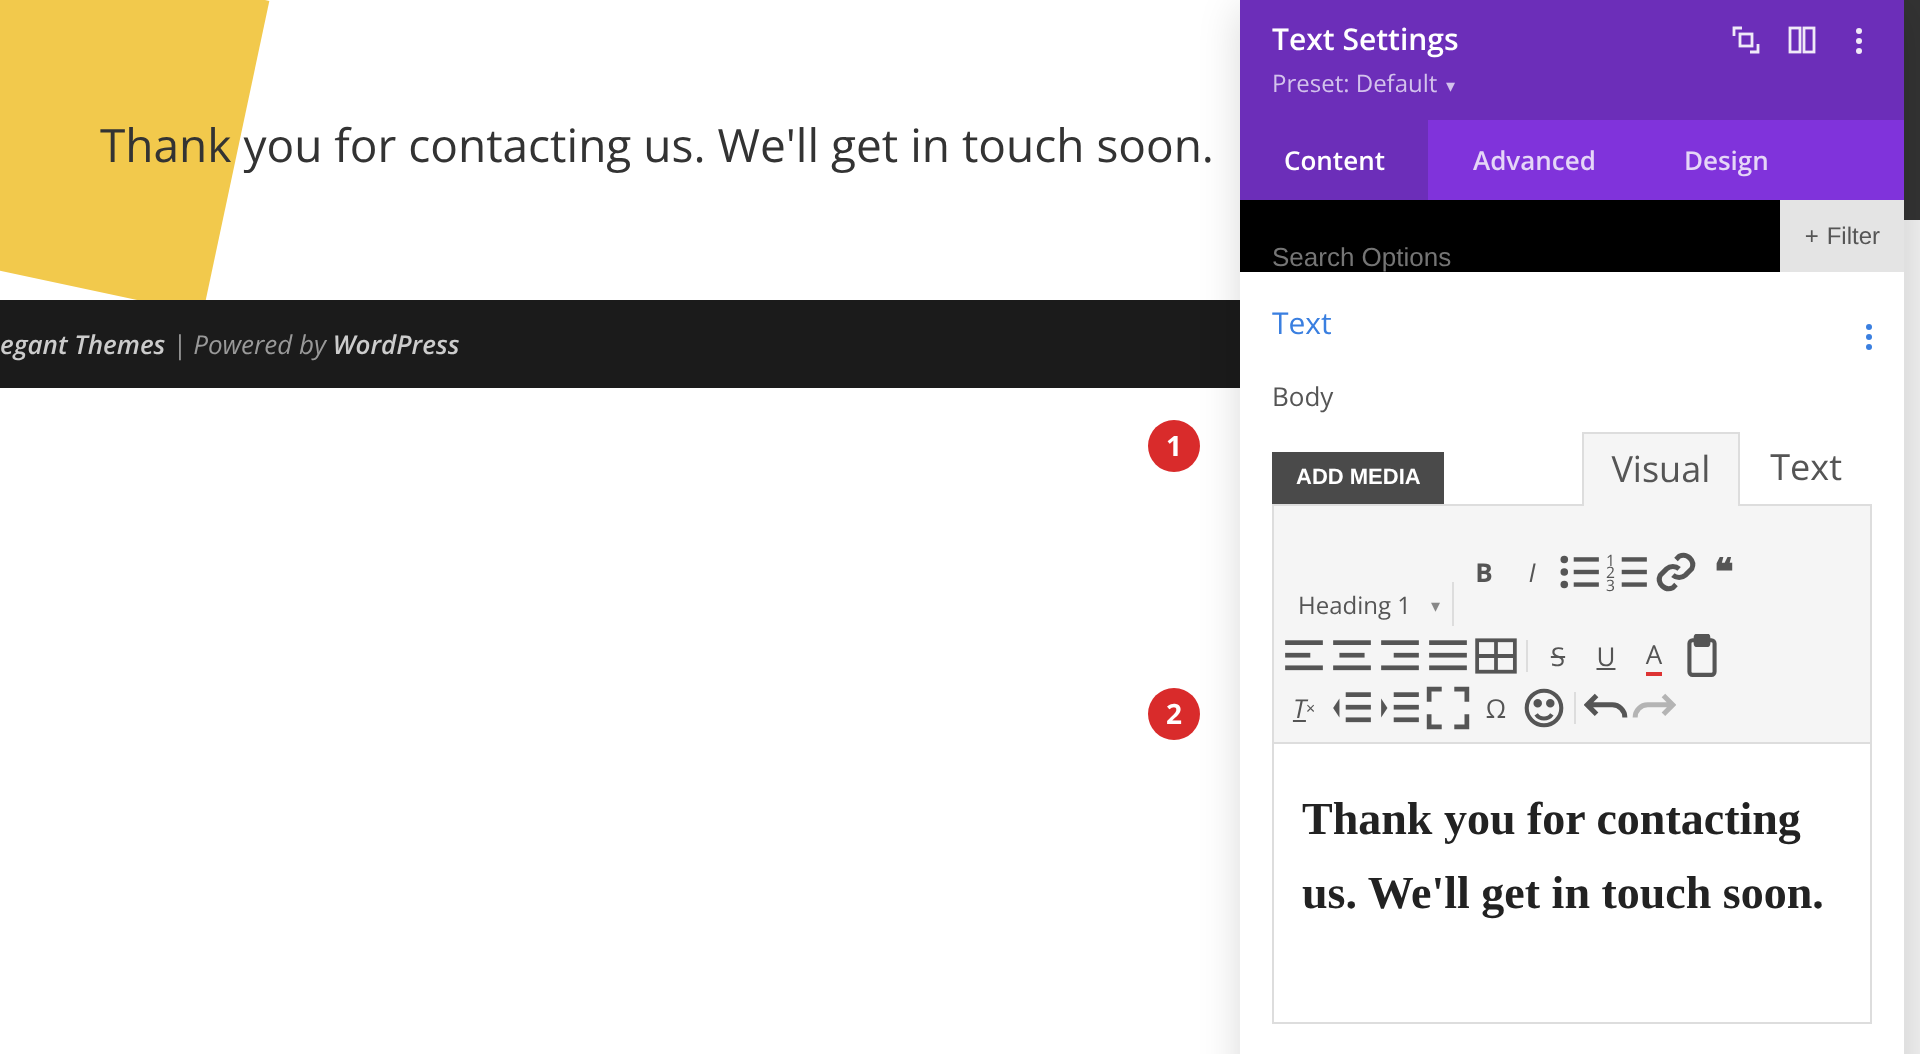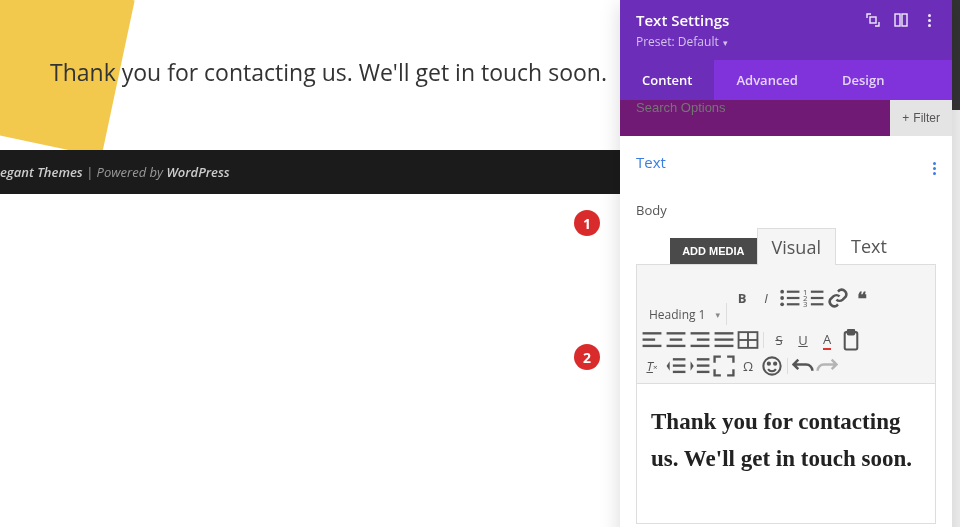"Search Options" .search-row { align-items: flex-start -> flex-end; background: #701a75 -> #000000 }
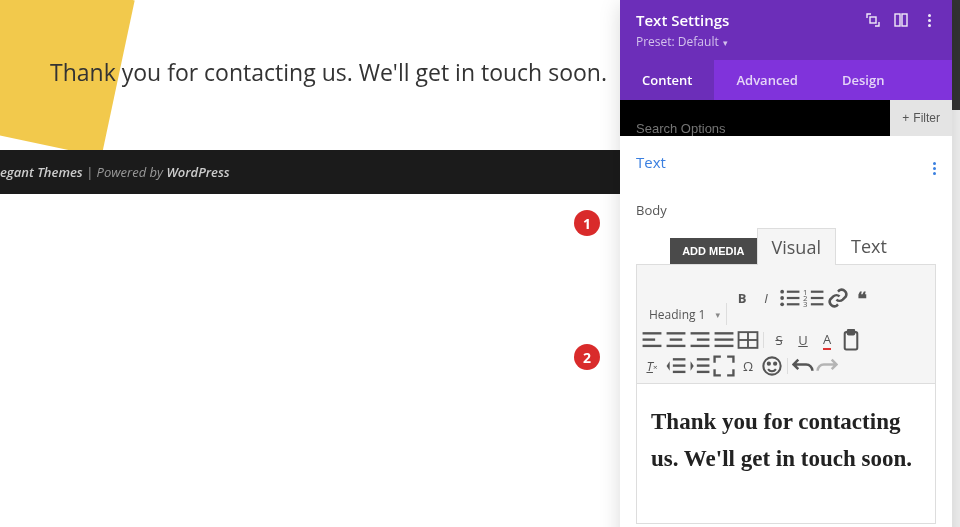"Body" .body-label { margin-top: 26px -> 14px }
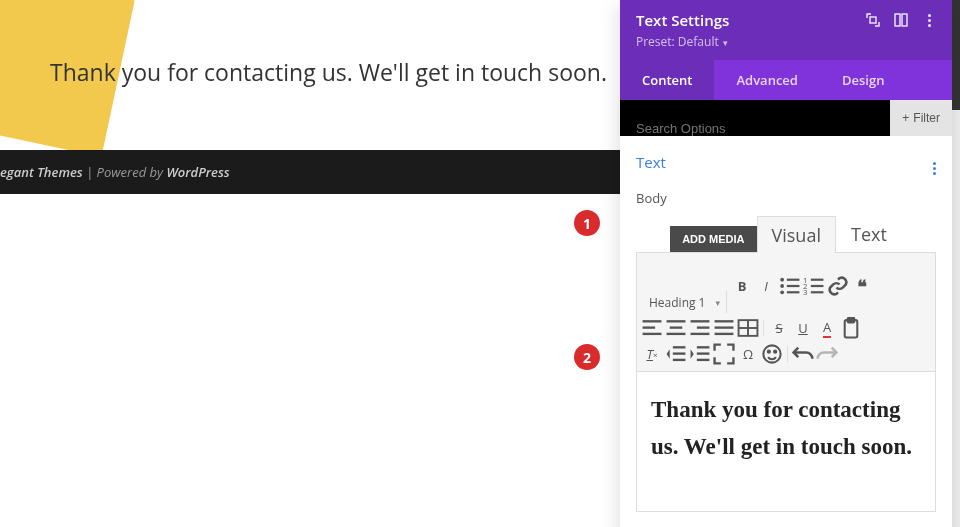"ADD MEDIA" .media-row { justify-content: center -> space-between }
